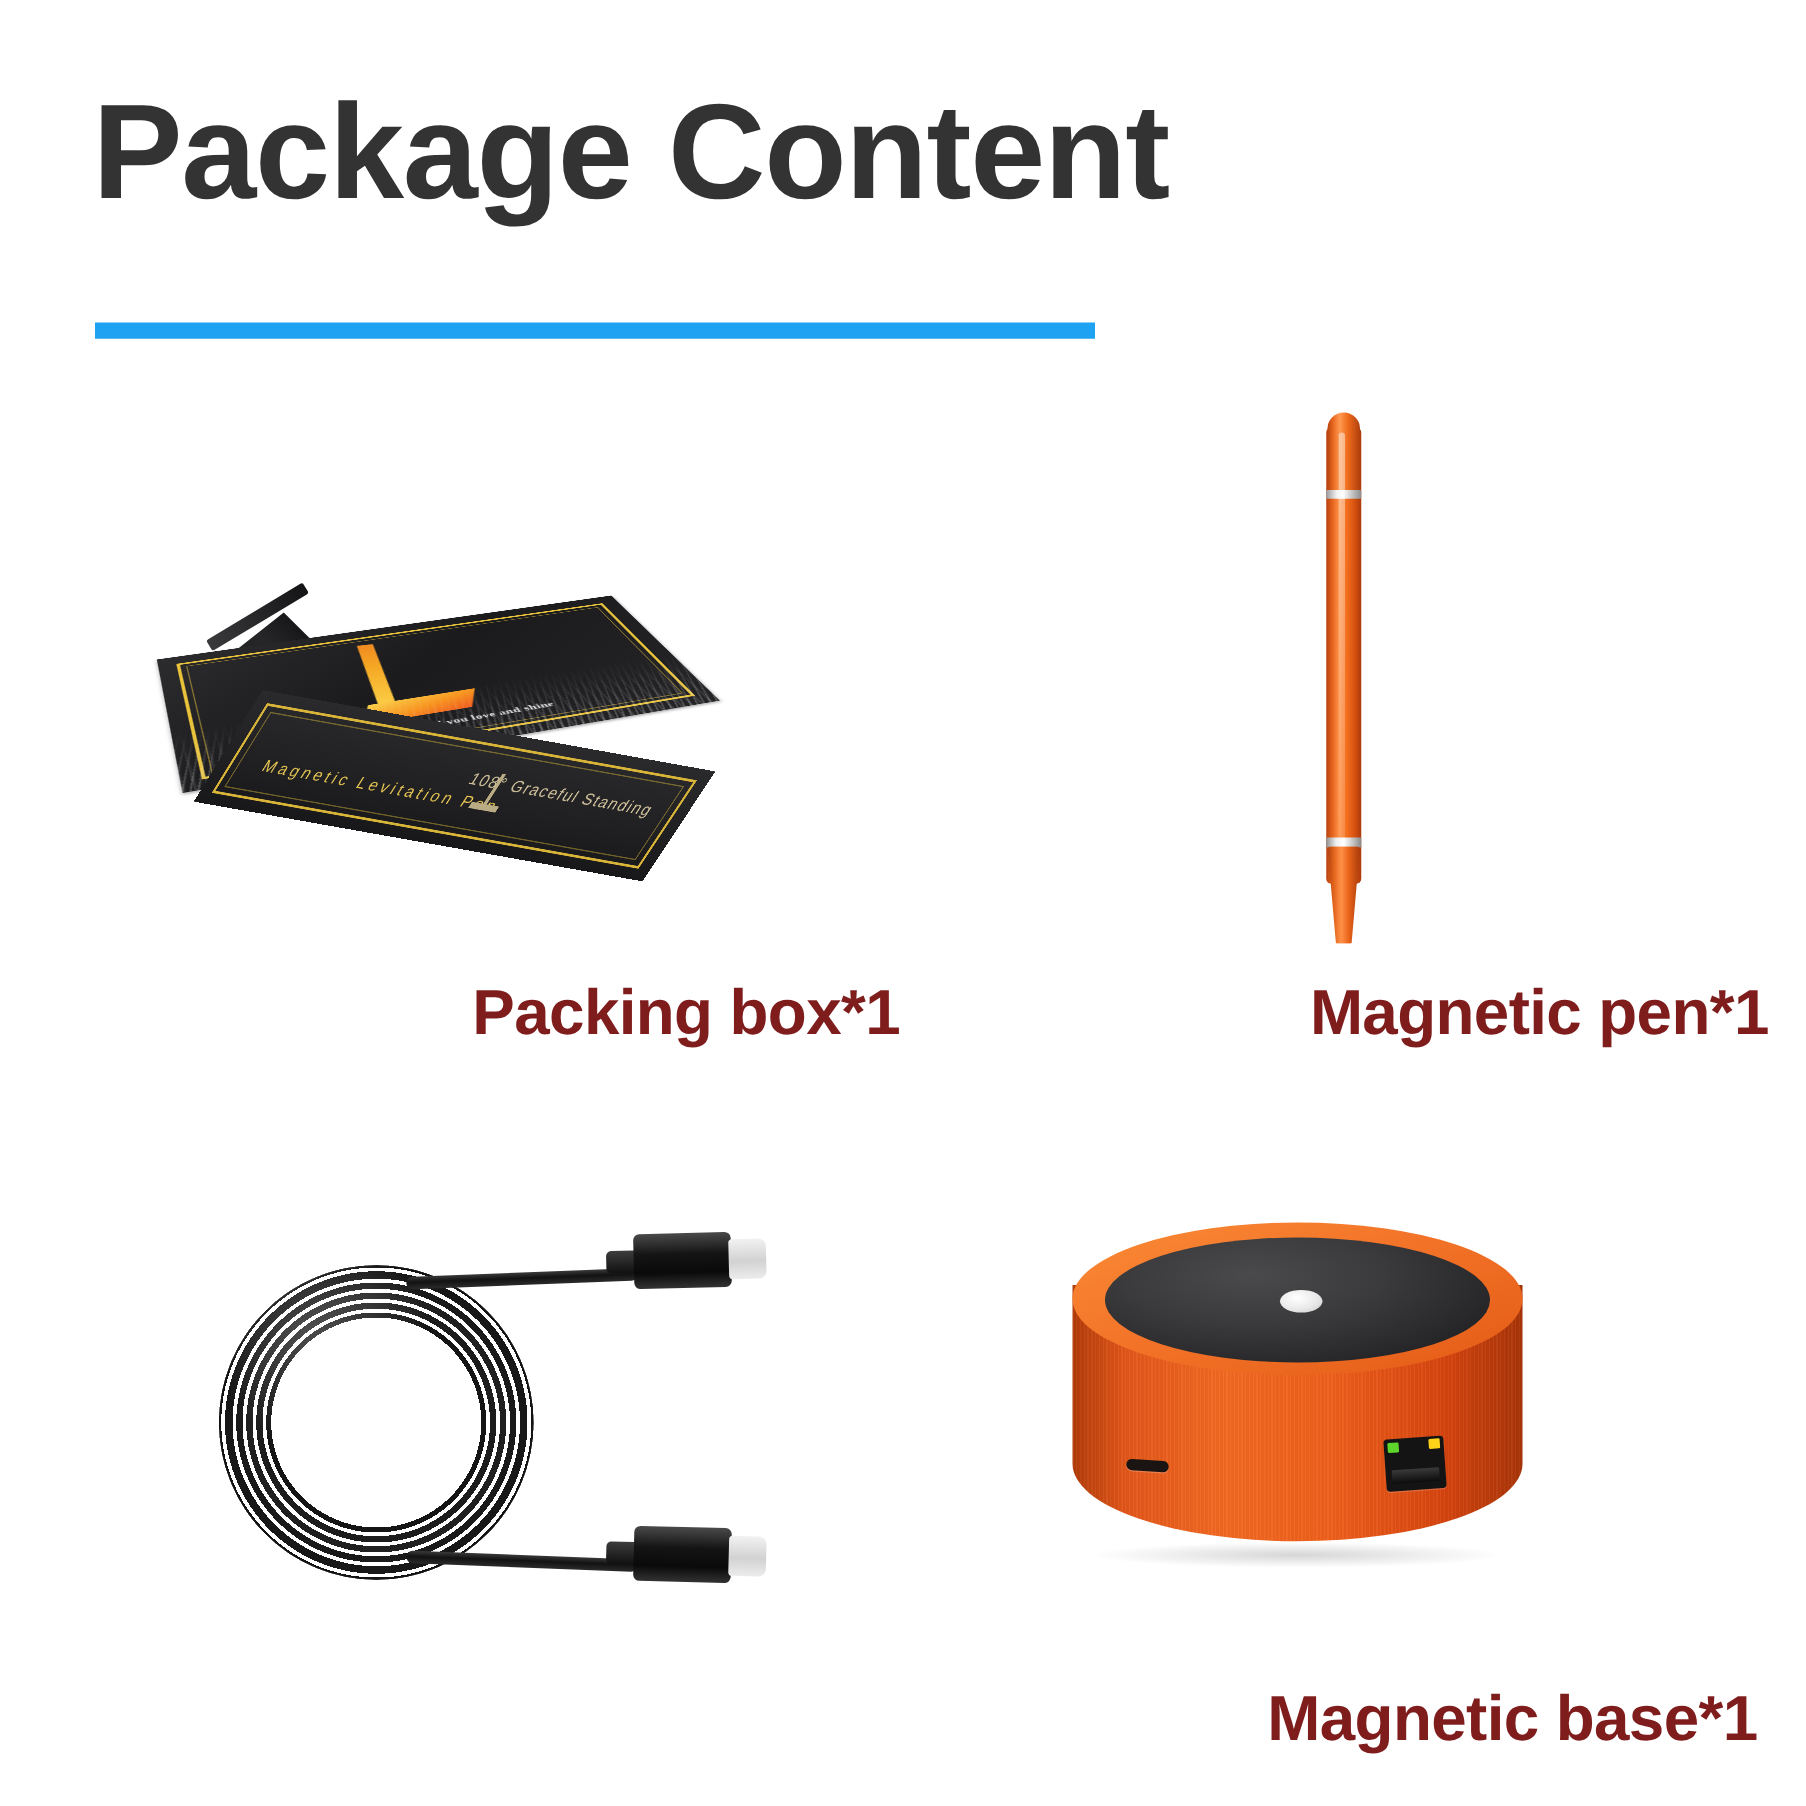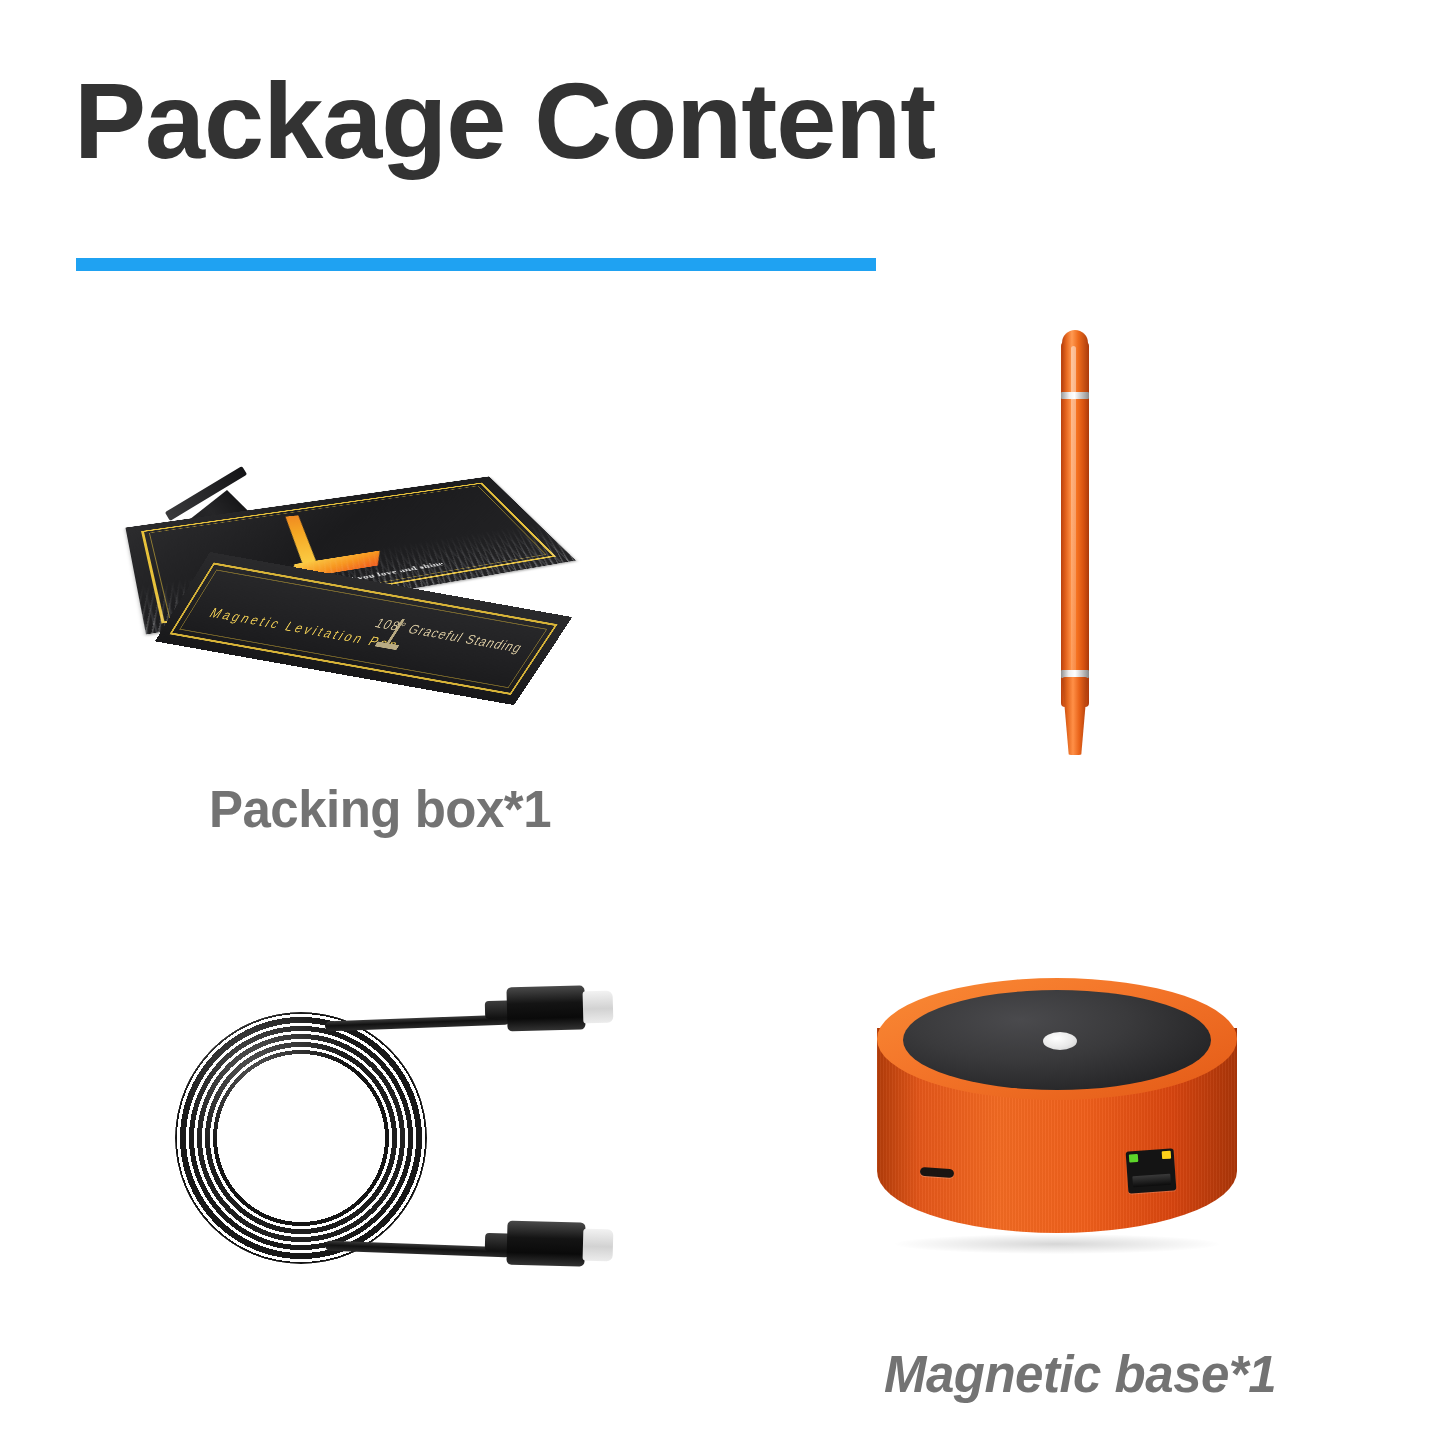"Packing box*1" .item-caption { color: #737373 -> #7f1d1d; text-align: center -> right }
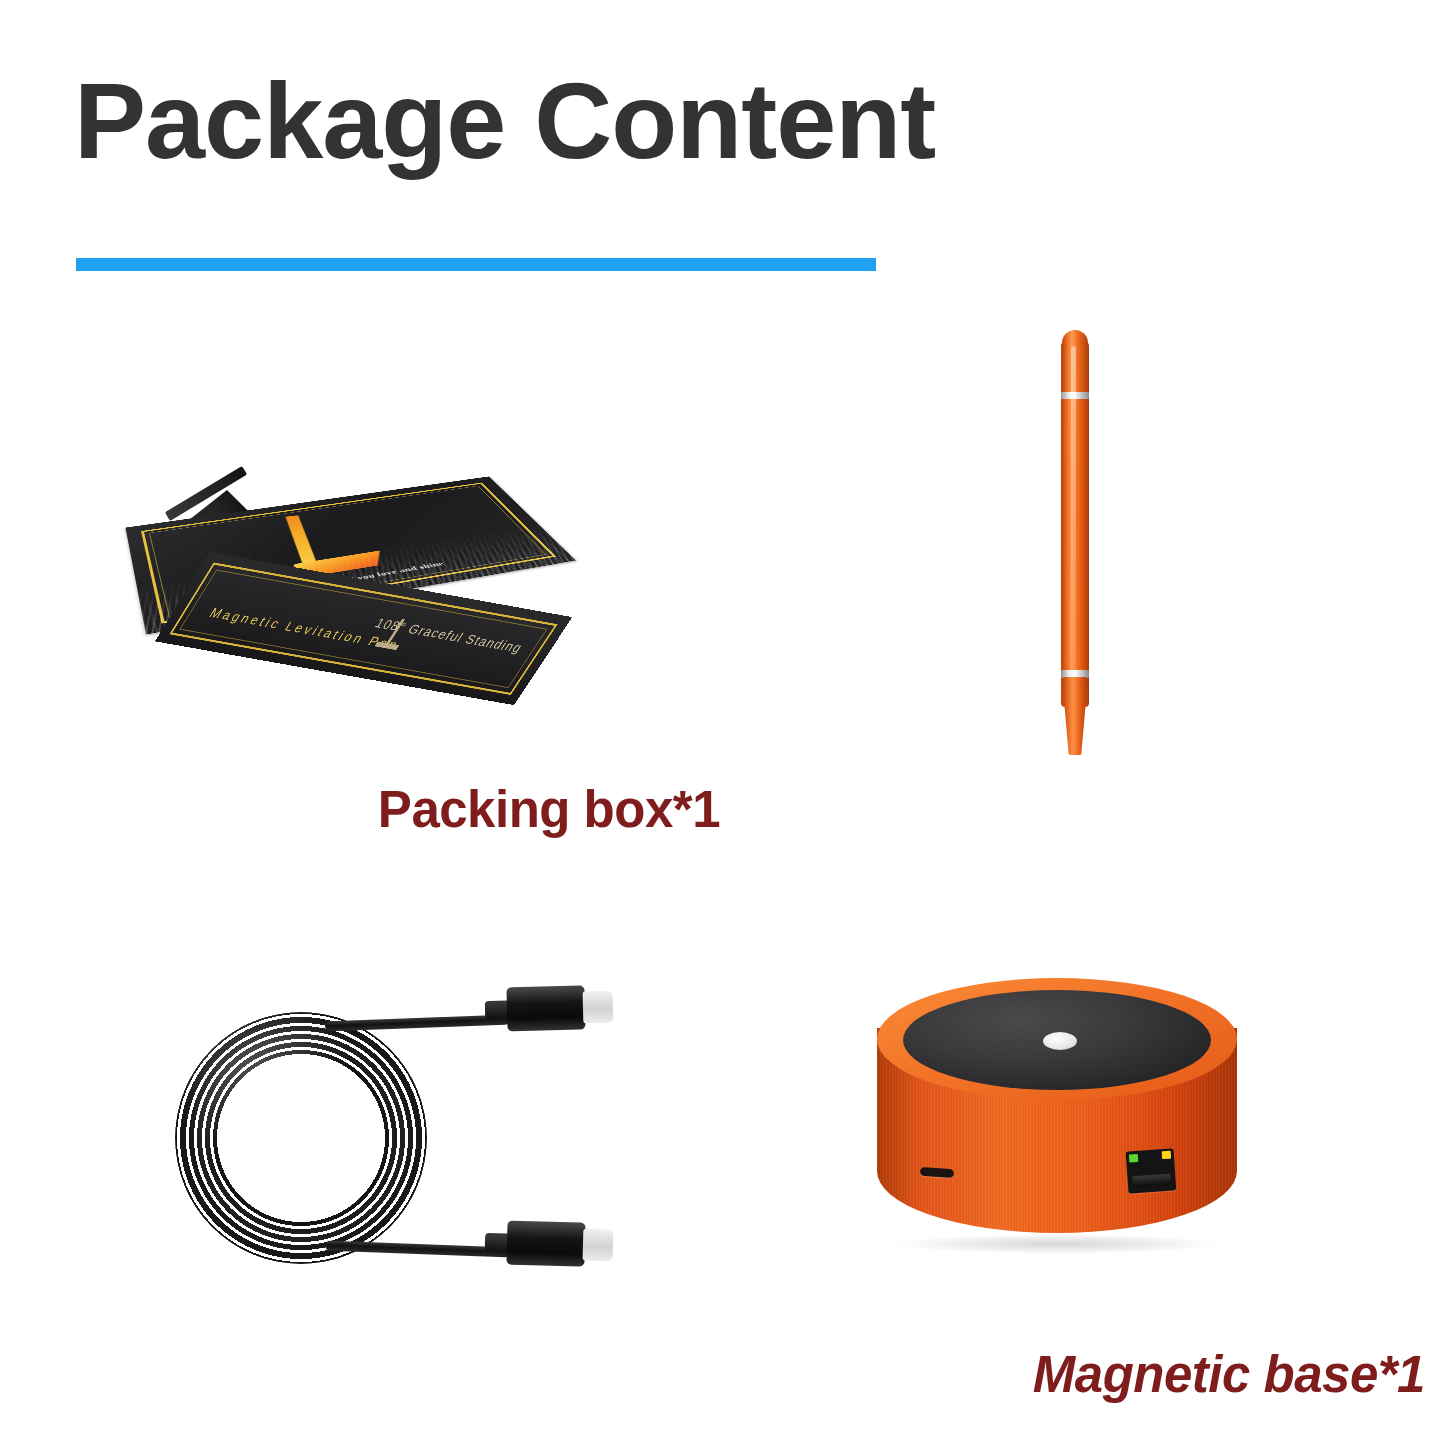"Magnetic pen*1" div.item-caption { html: none -> <div>Magnetic pen*1</div> }
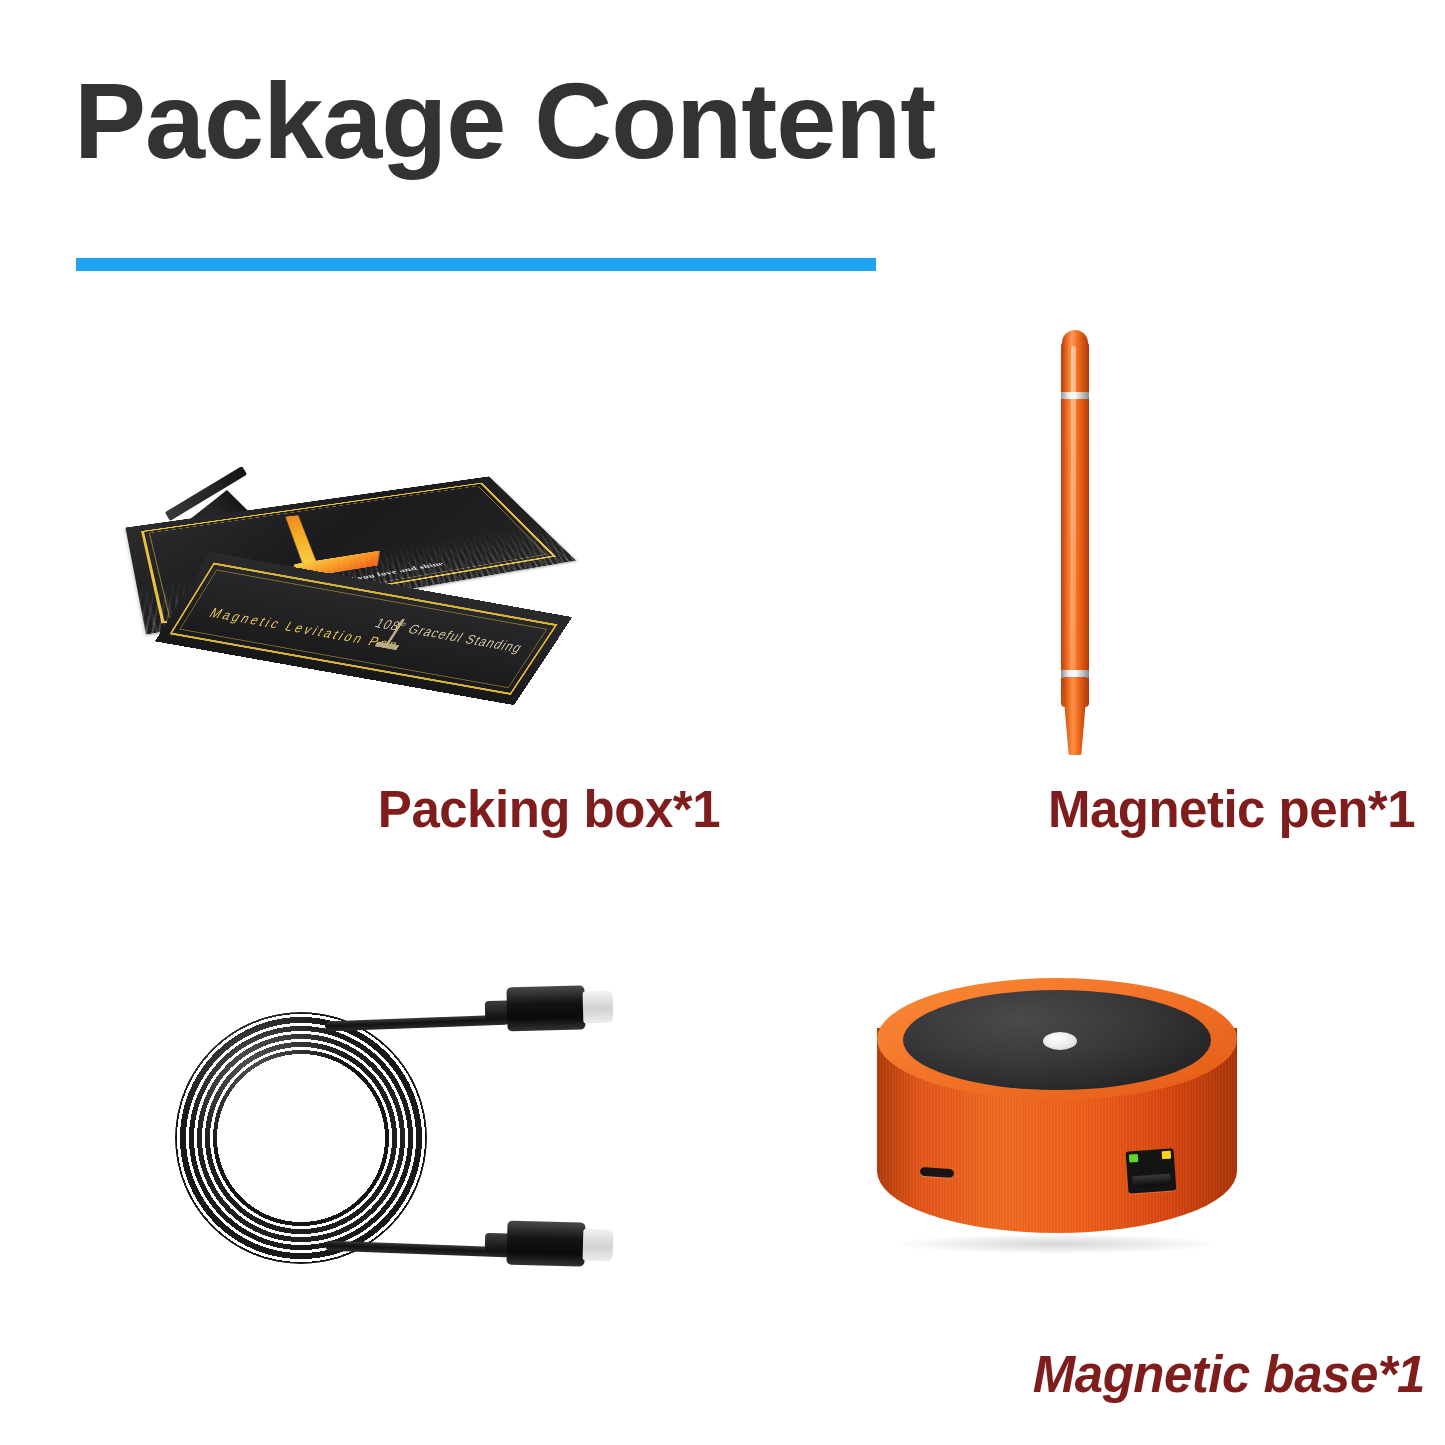"Magnetic base*1" #cell-base { font-style: italic -> none; left: 735px -> 716px }
